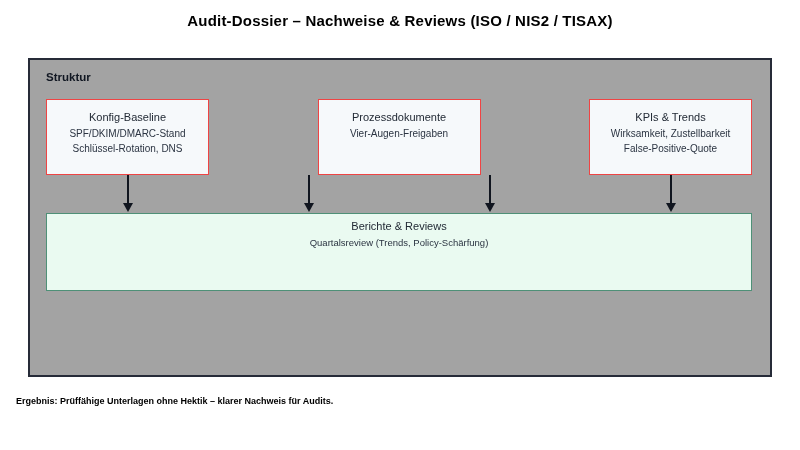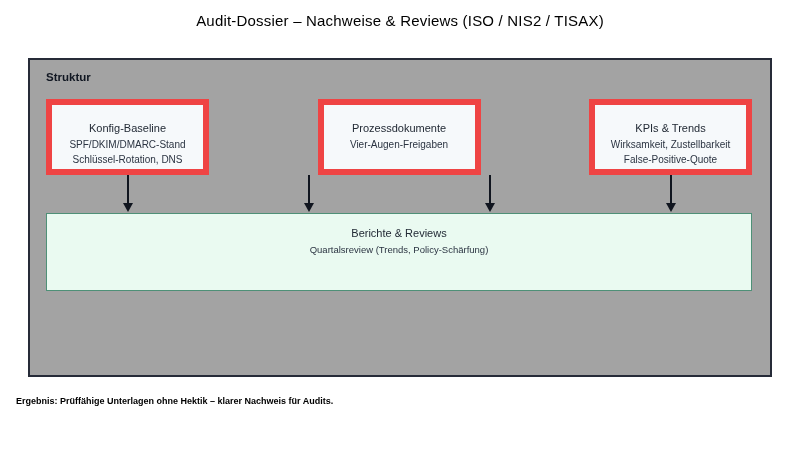"Audit-Dossier – Nachweise & Reviews" .page-title { font-weight: normal -> bold }
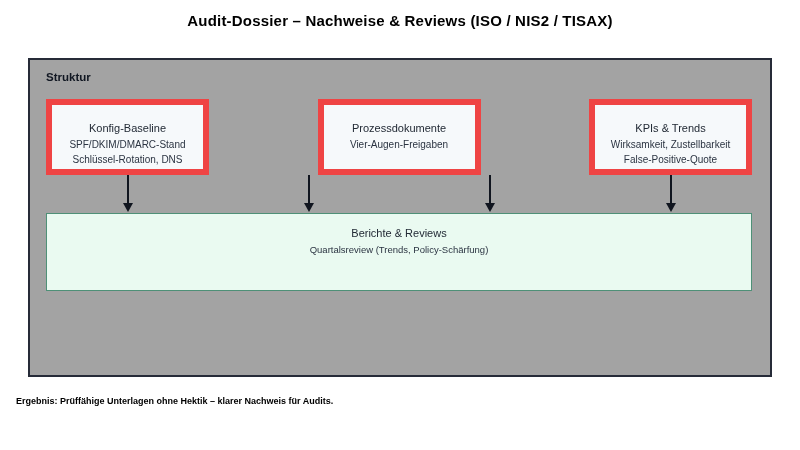"Konfig-Baseline" .src-box { border: 6px solid #ef4444 -> 1px solid #ef4444; padding-top: 17px -> 11px }
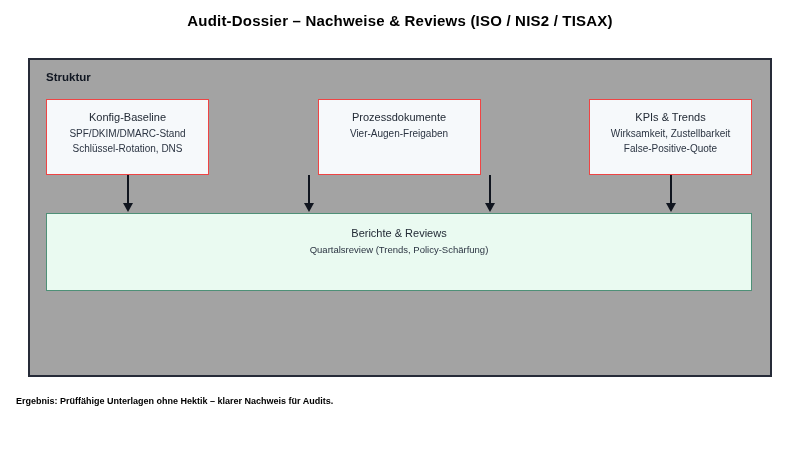"Berichte & Reviews" .target-box { padding-top: 13px -> 6px }
